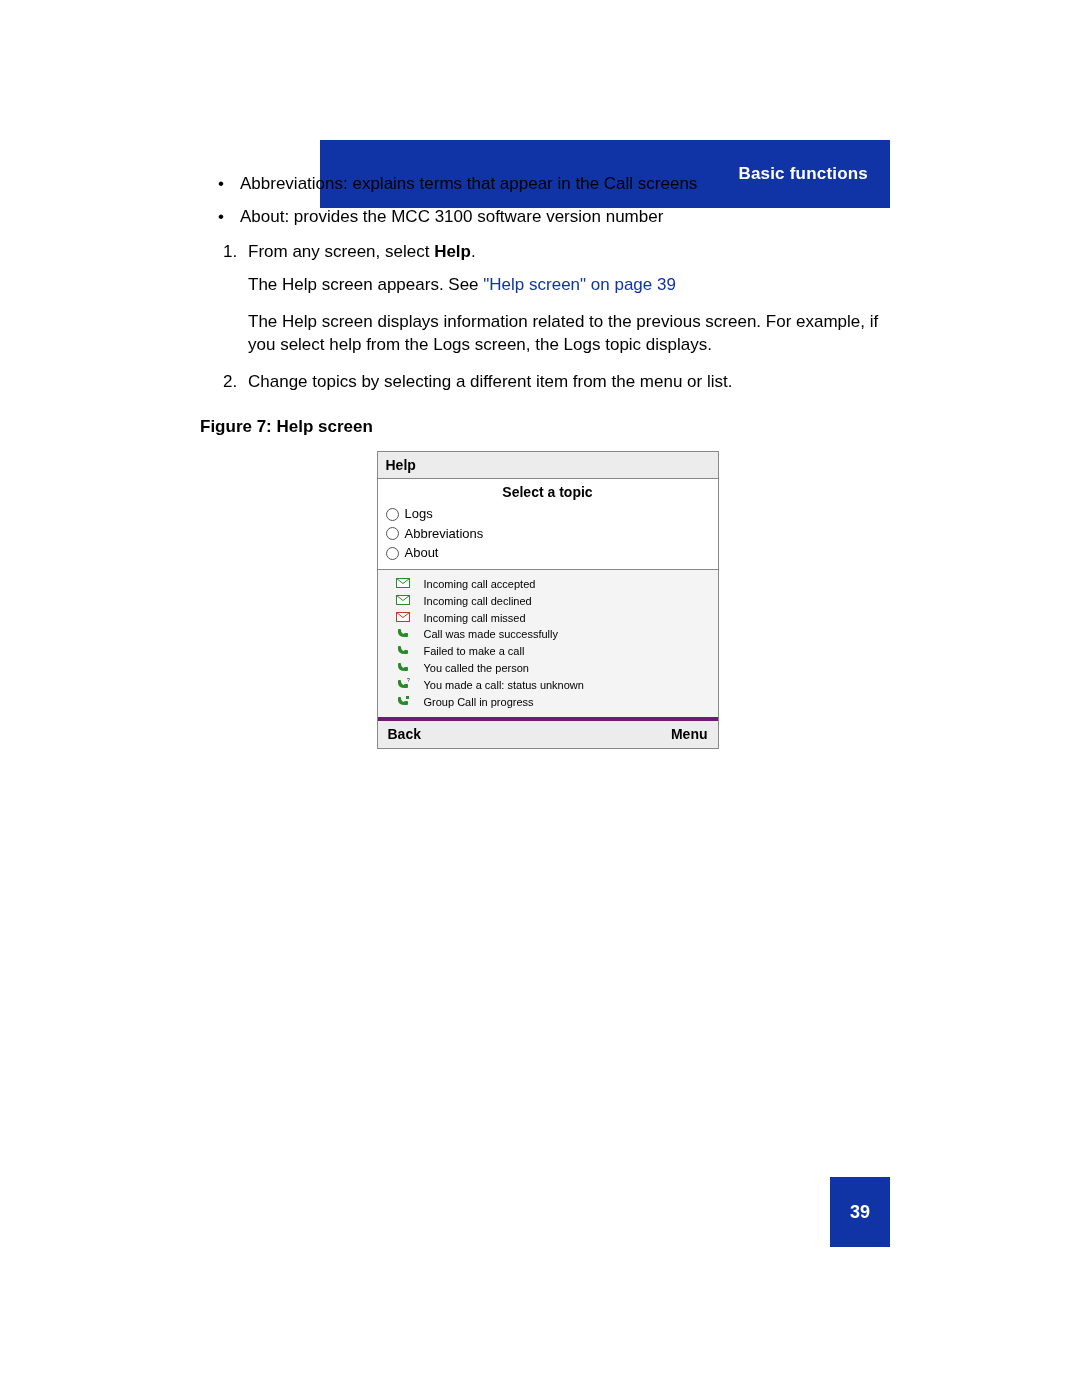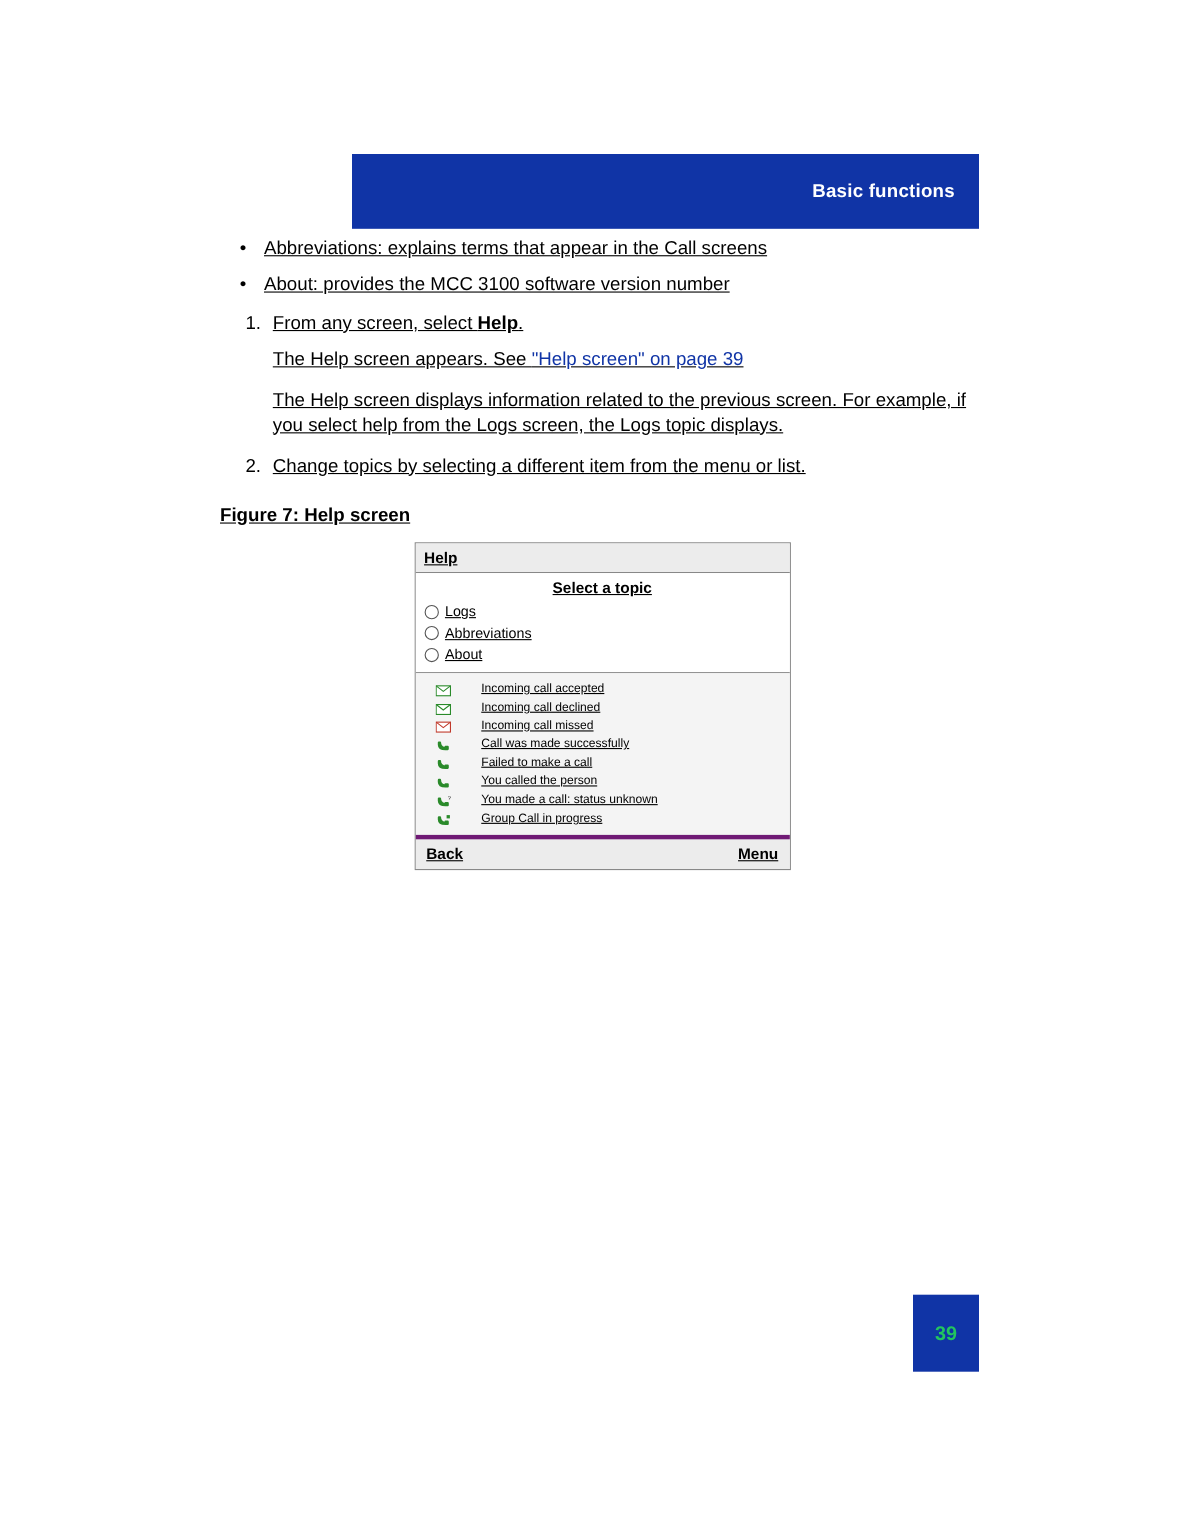"Abbreviations: explains terms that" .content { margin-top: 75px -> 33px; text-decoration: underline -> none }
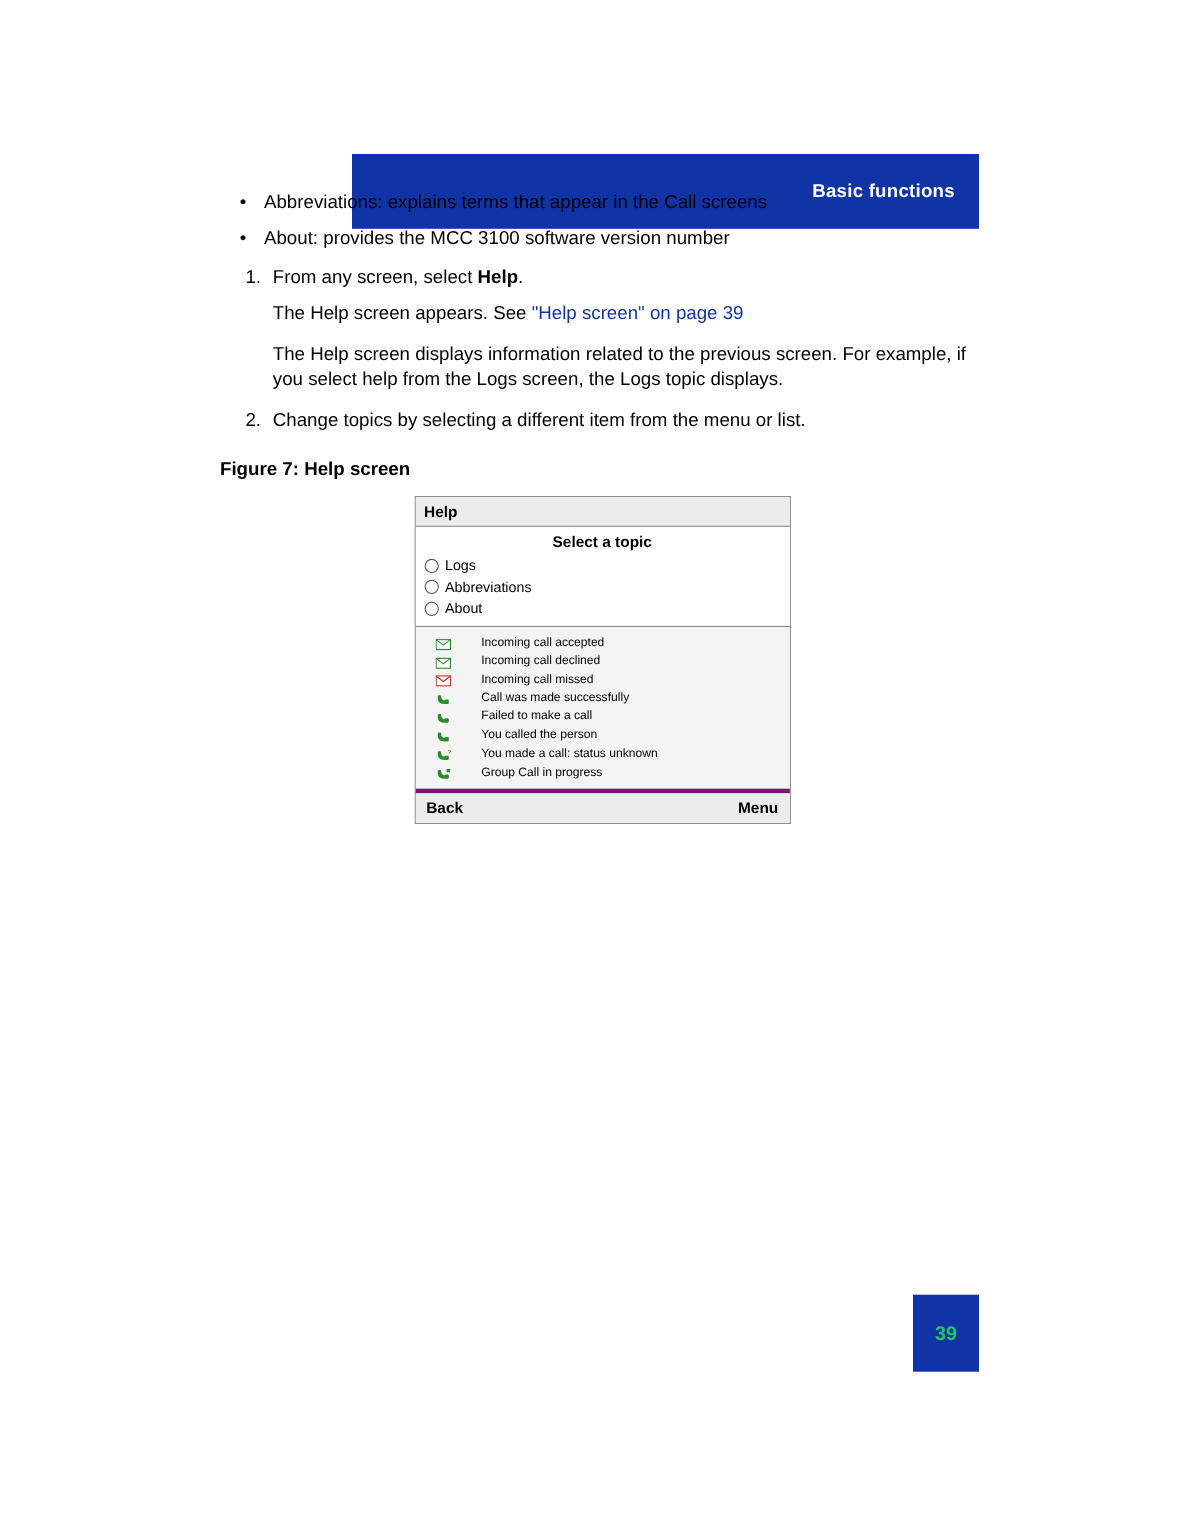"Incoming call accepted" .mockup .legend-row { align-items: flex-end -> flex-start; gap: 28px -> 14px }
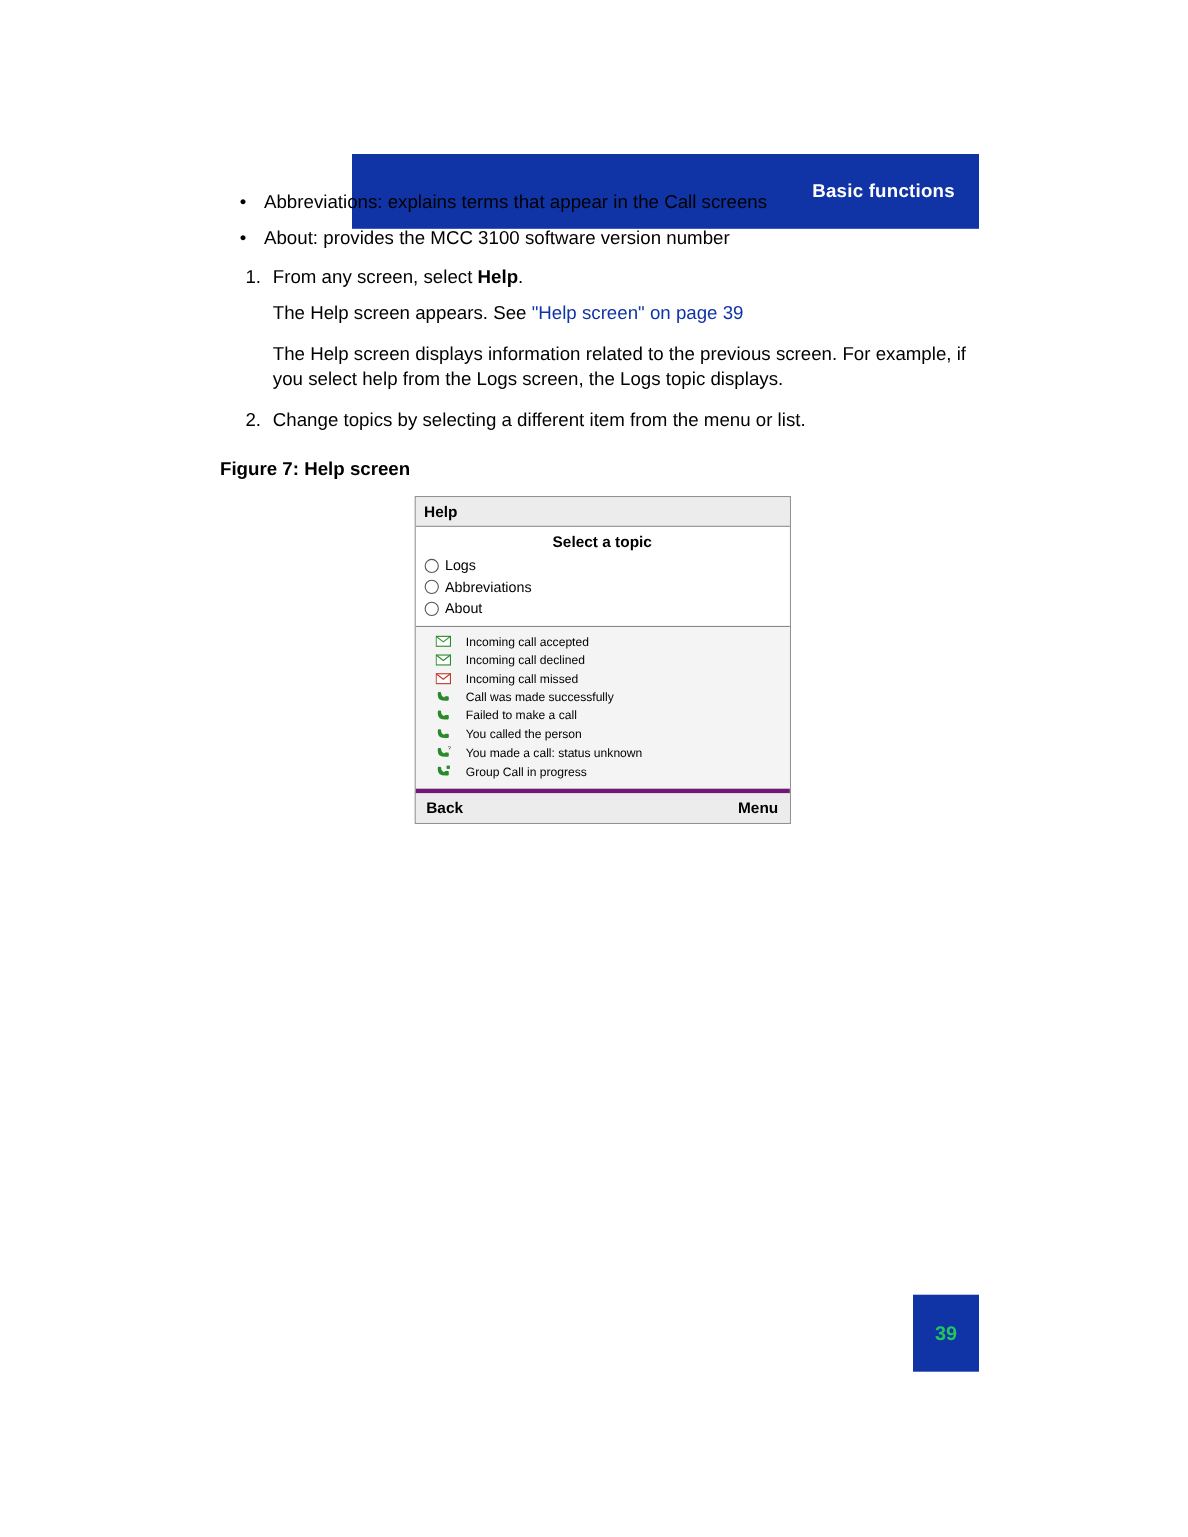"39" .page-number-box span { color: #22c55e -> #ffffff }
